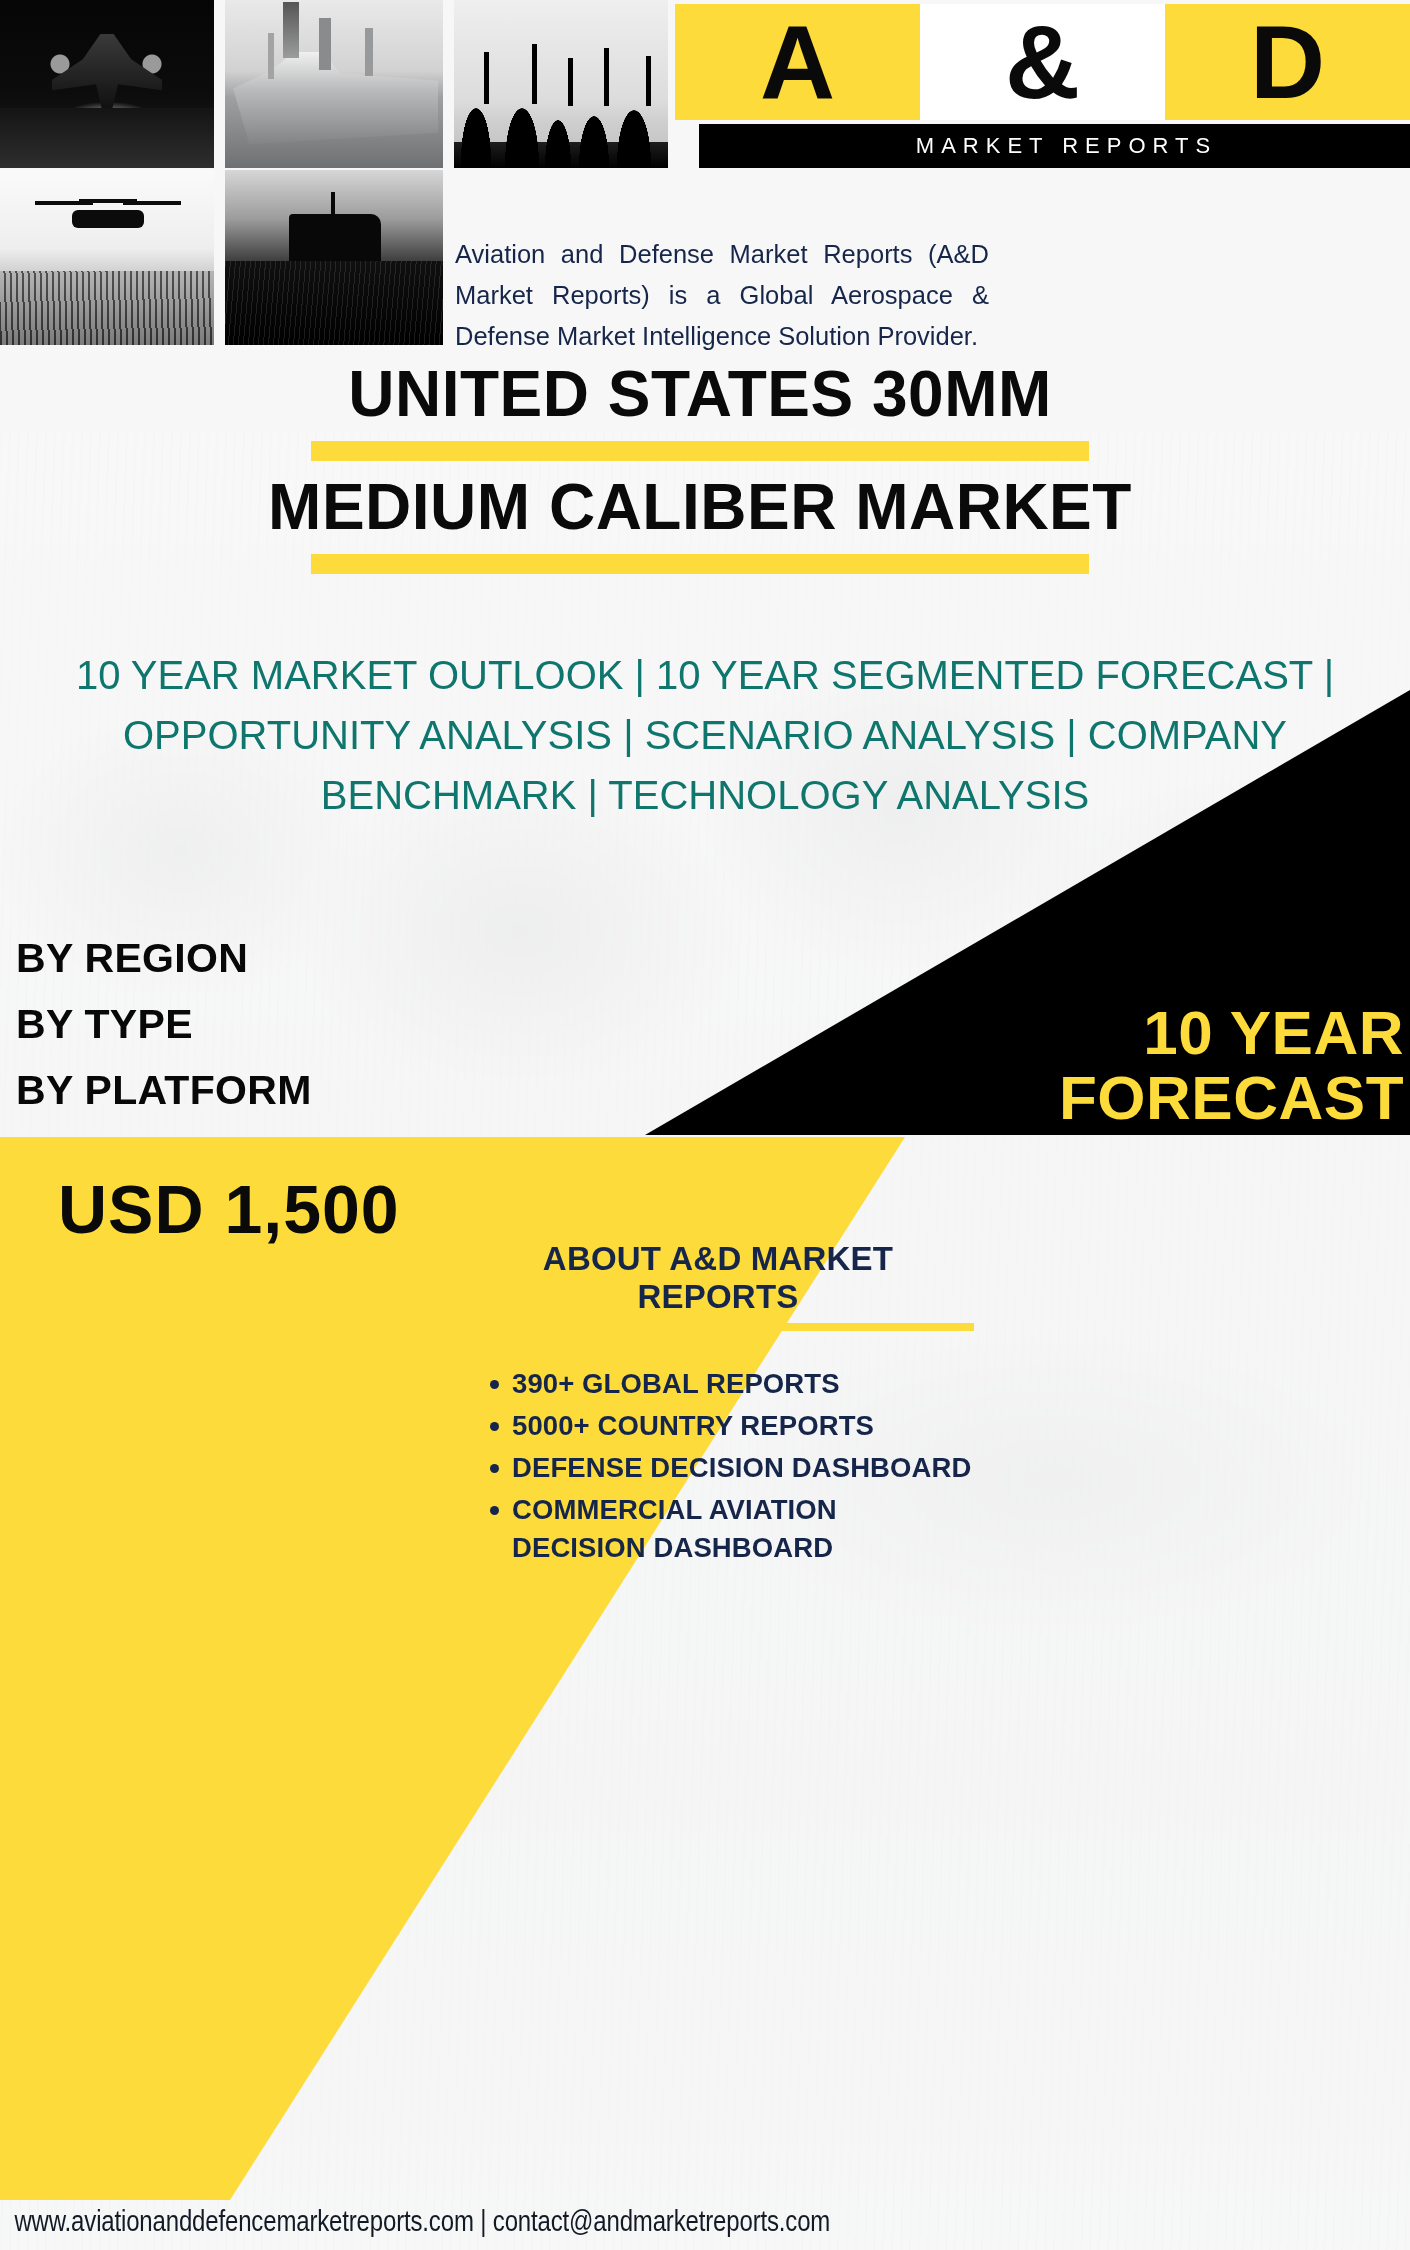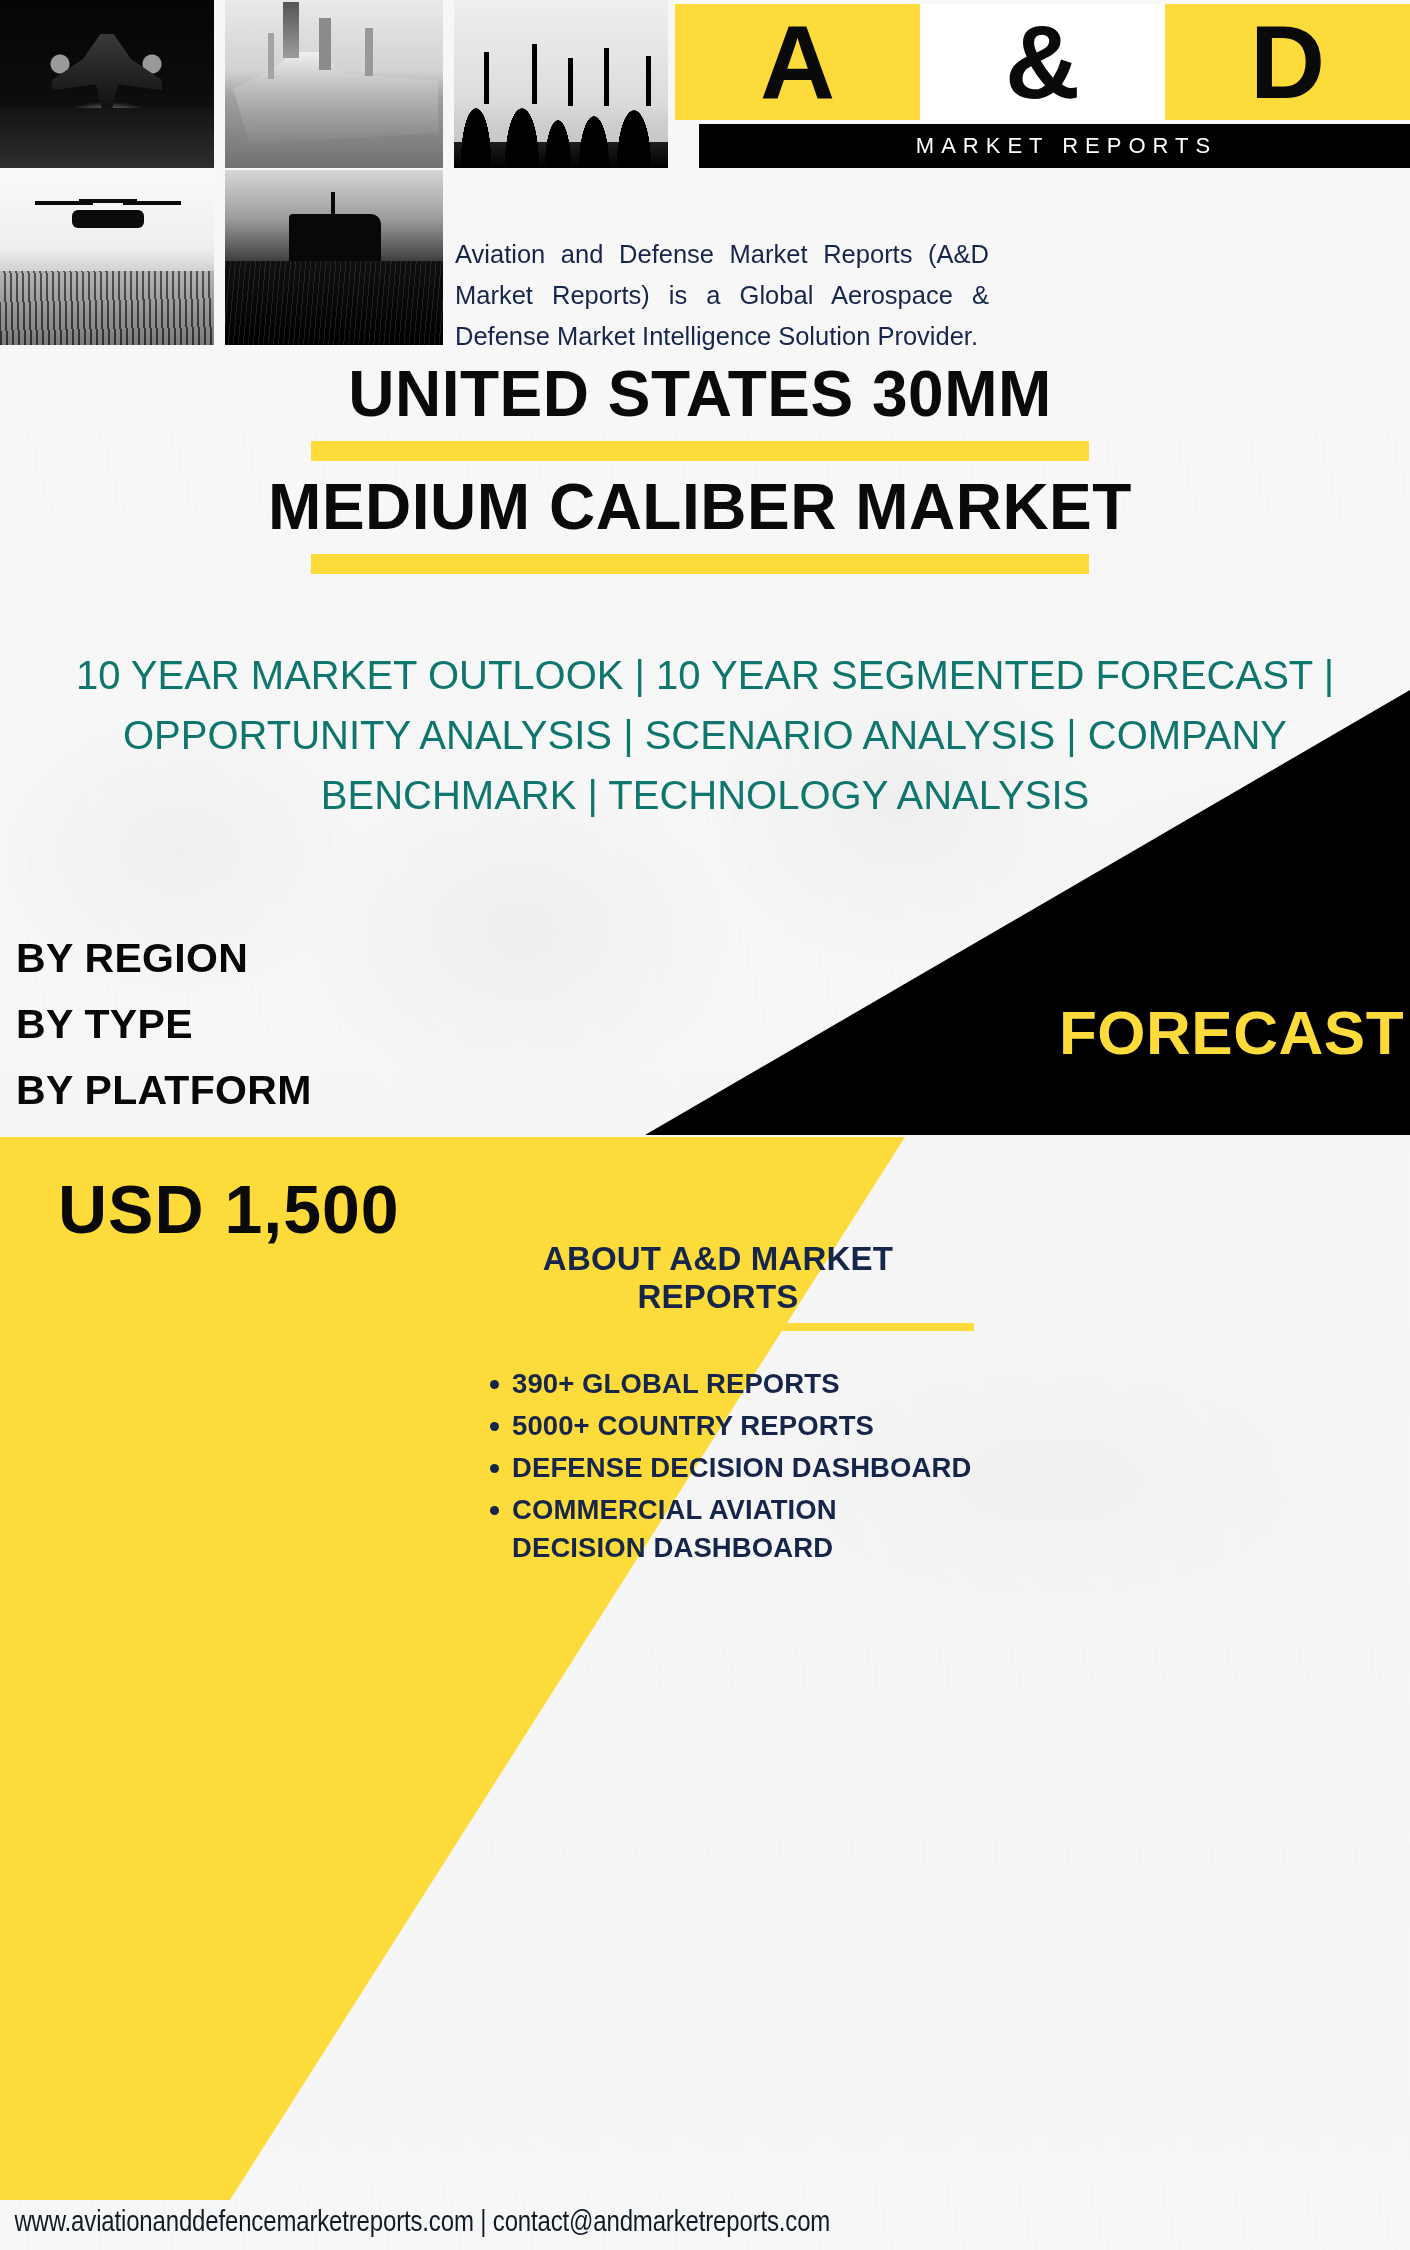"10 YEAR" div { html: none -> <div>10 YEAR</div> }
